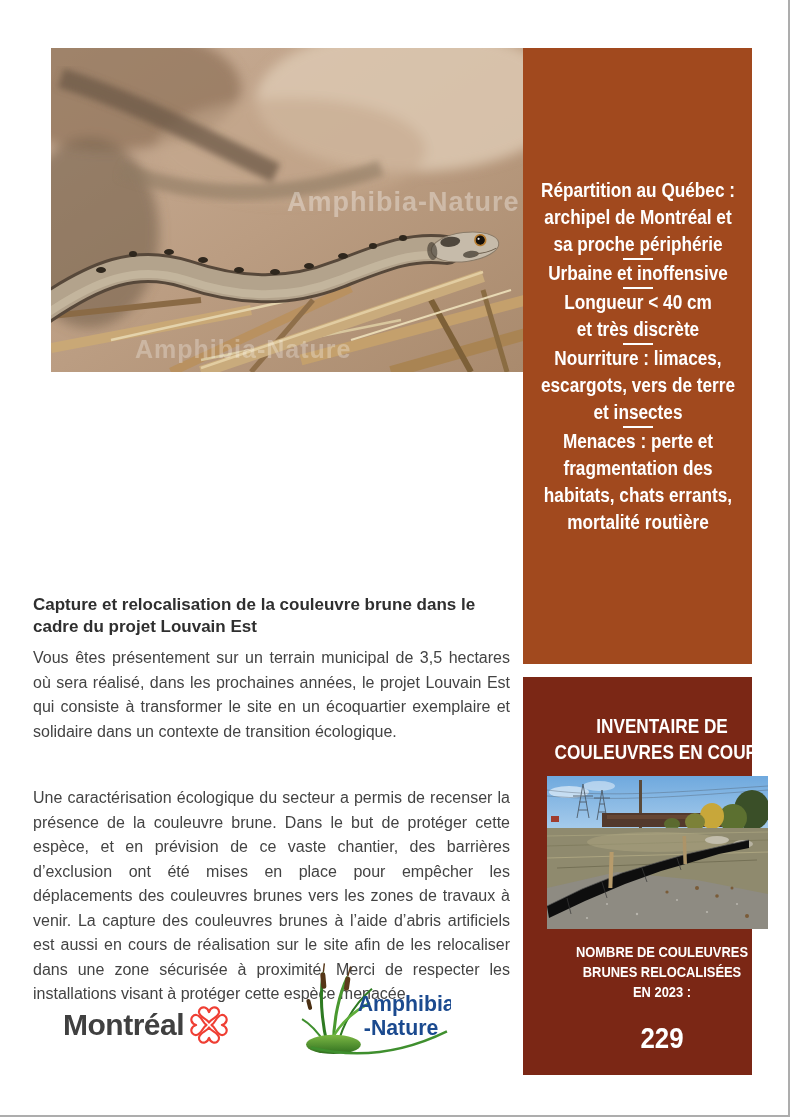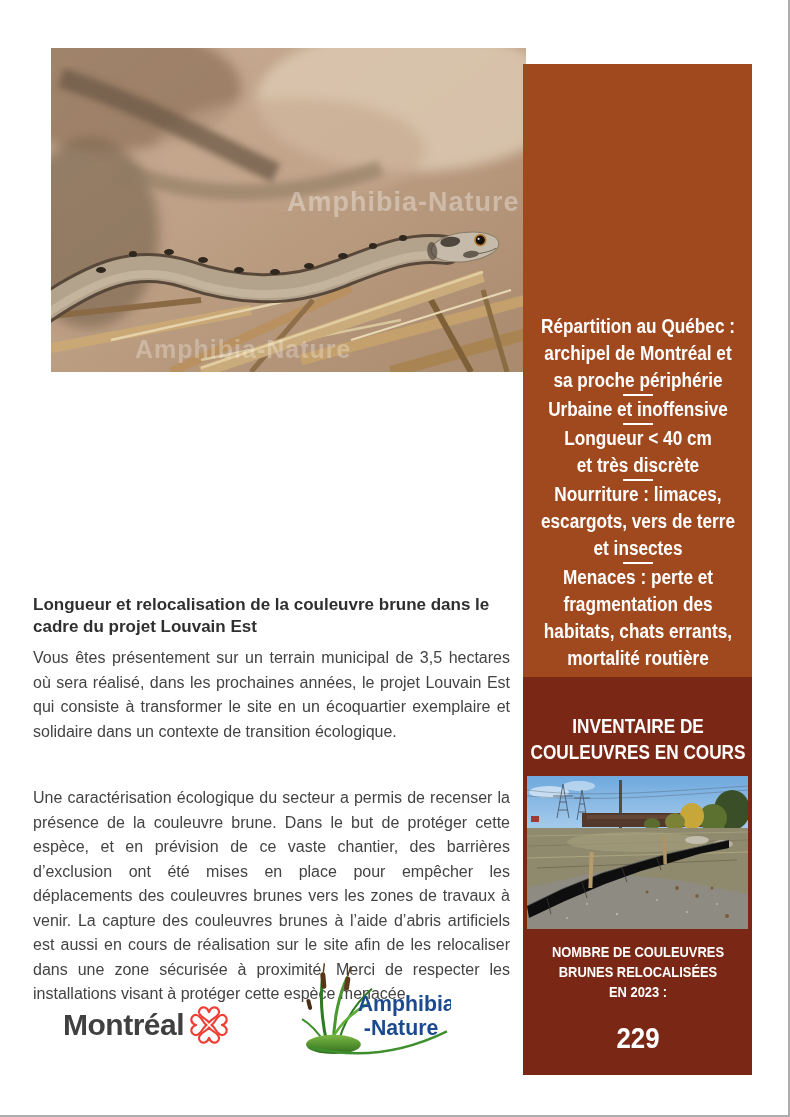"Répartition au Québec :" .fact-panel { justify-content: flex-end -> center; top: 64px -> 48px }
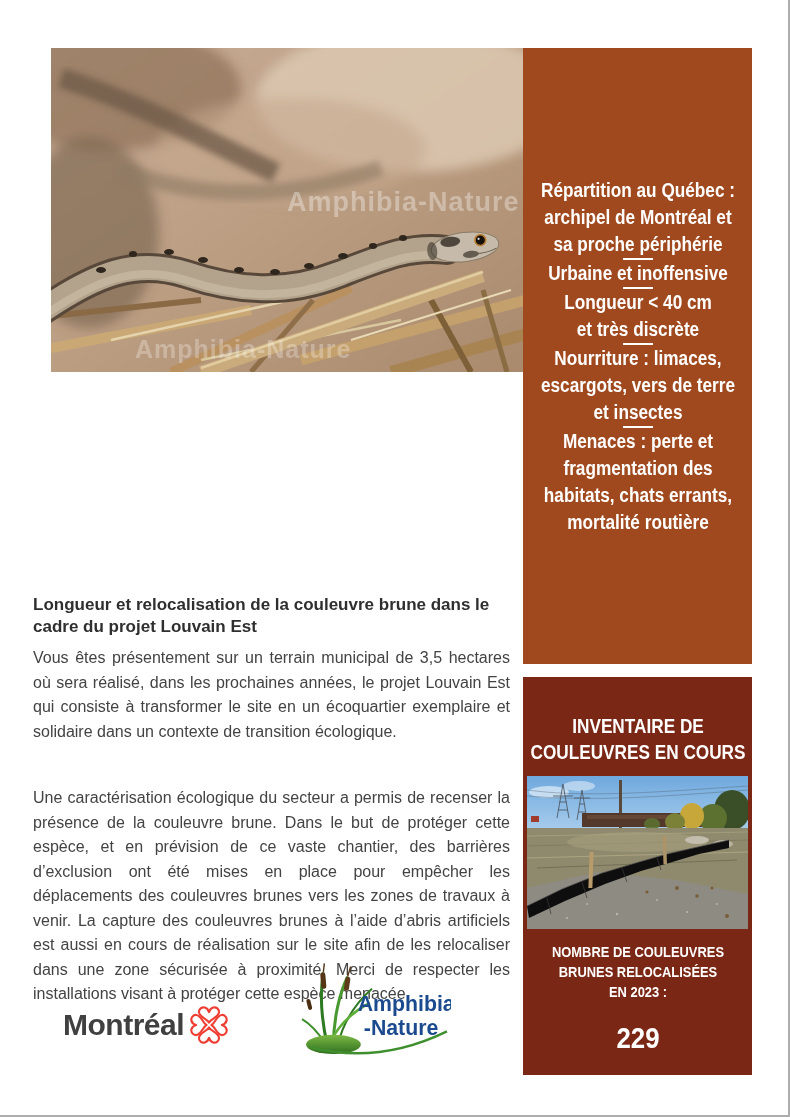"Longueur et relocalisation de la" div.subtitle { text: Longueur -> Capture }
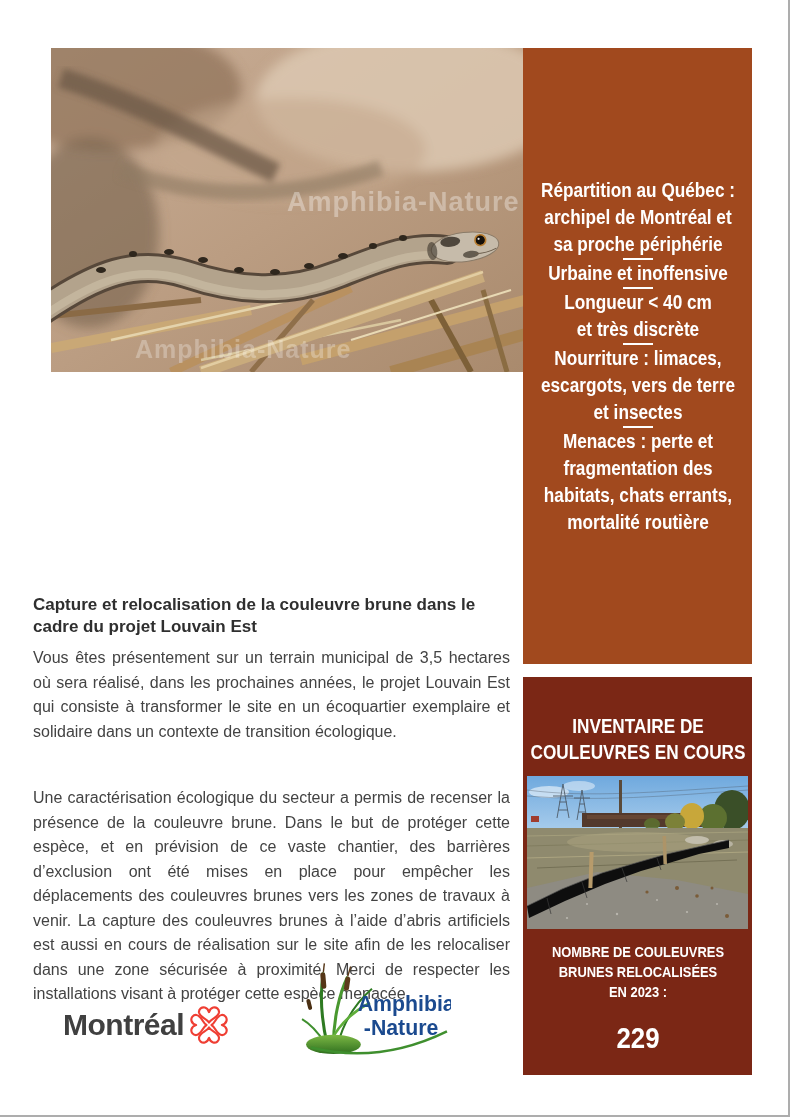"INVENTAIRE DE" .inventory-panel { padding-left: none -> 24px }
